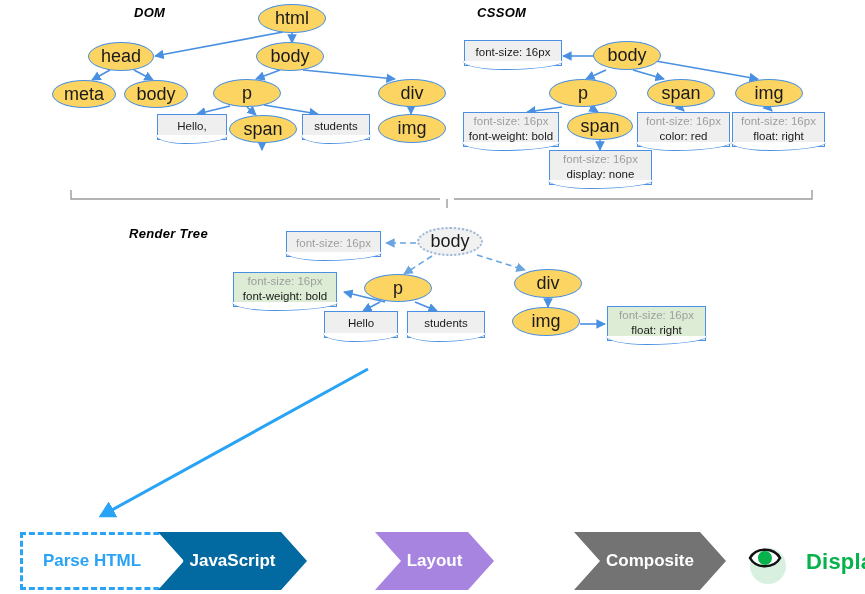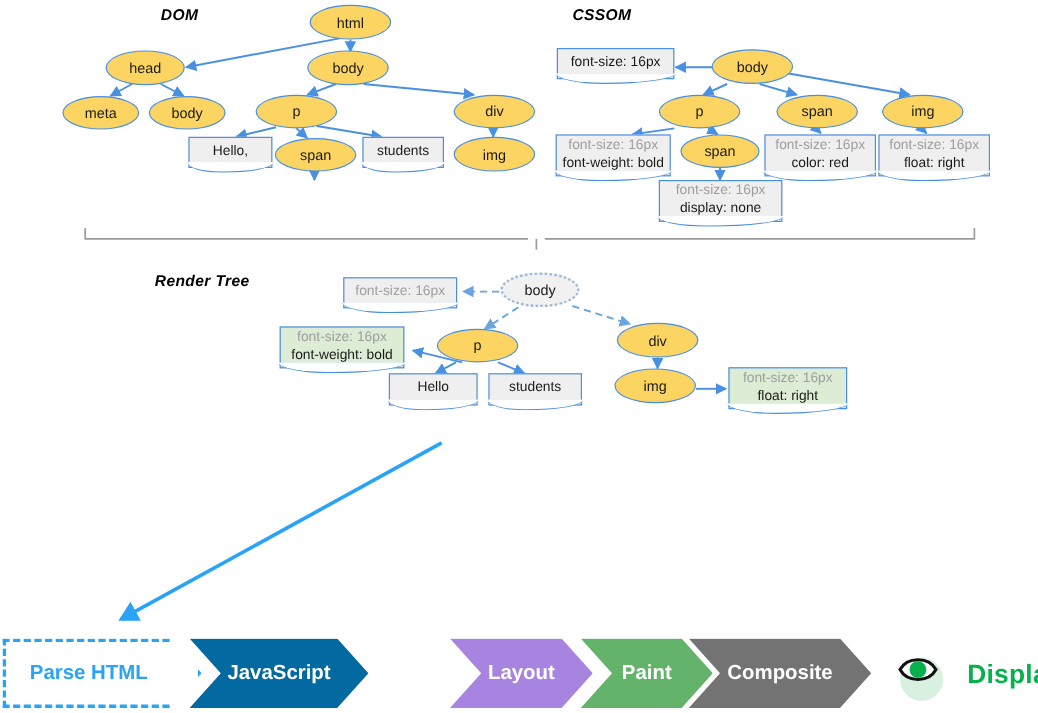"html" .node { font-size: 12px -> 18px }
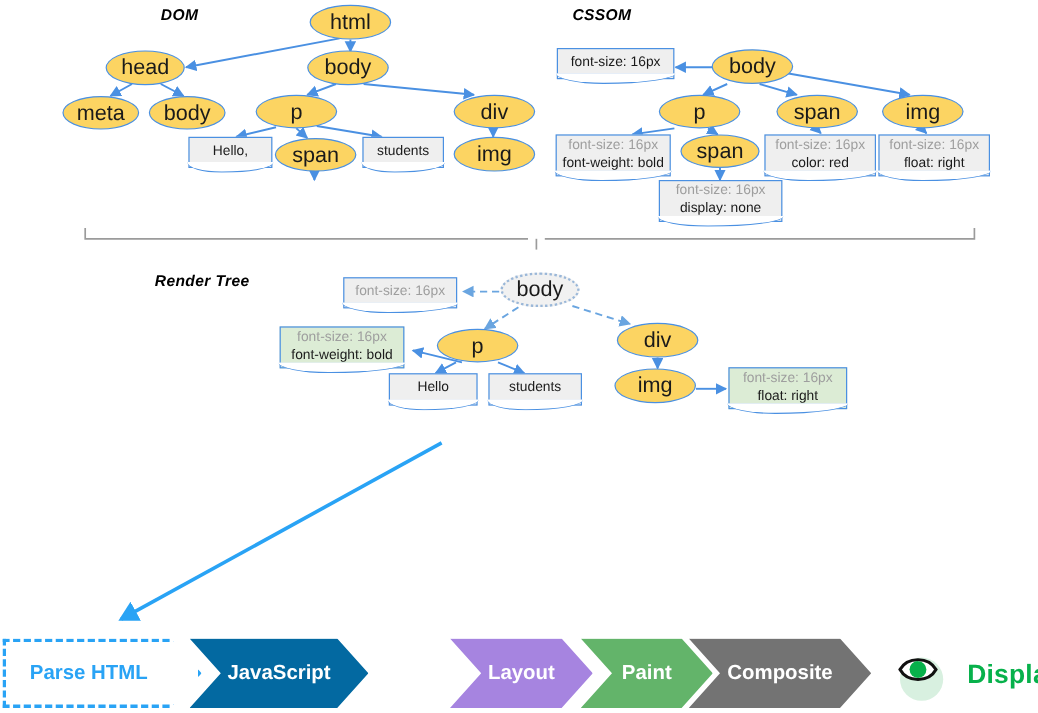"Parse HTML" div.chev { left: 2px -> 20px }
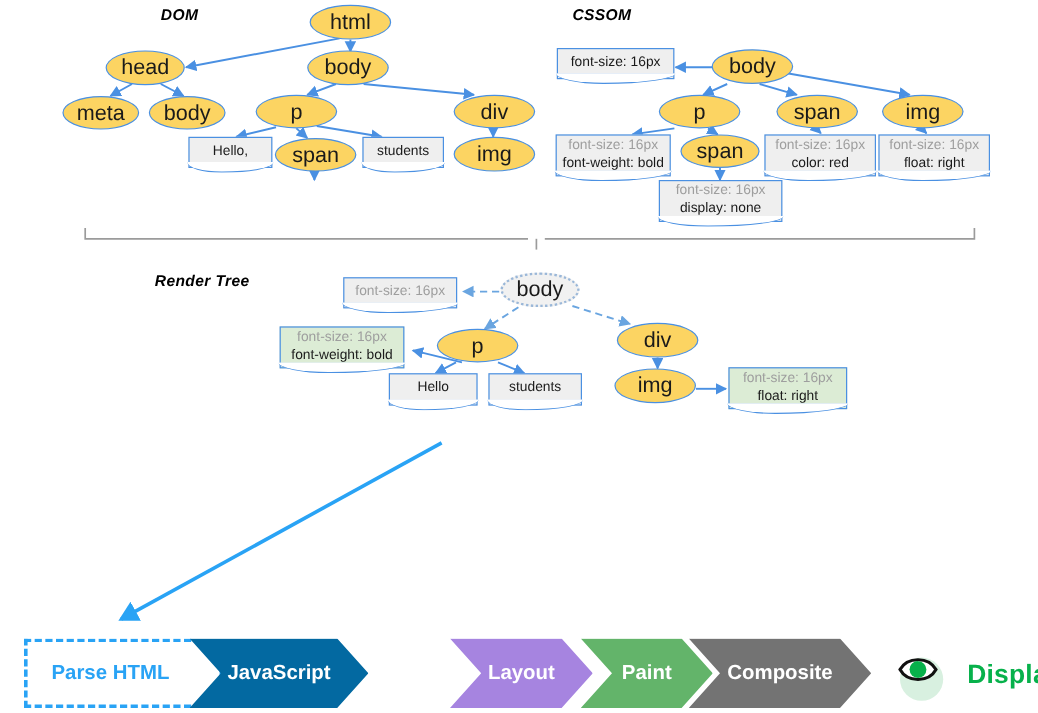"Paint" div.chev { html: <div> <span>Paint</span> </div> -> none }
